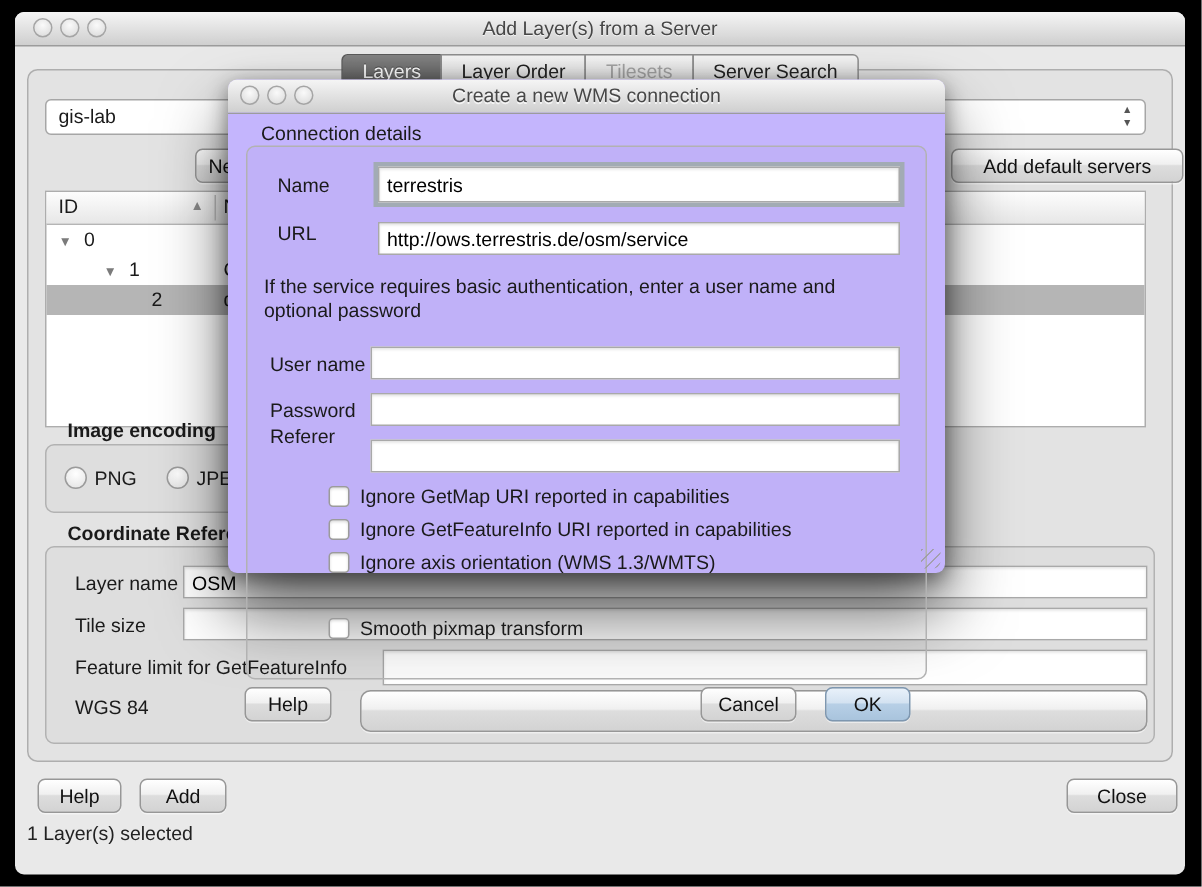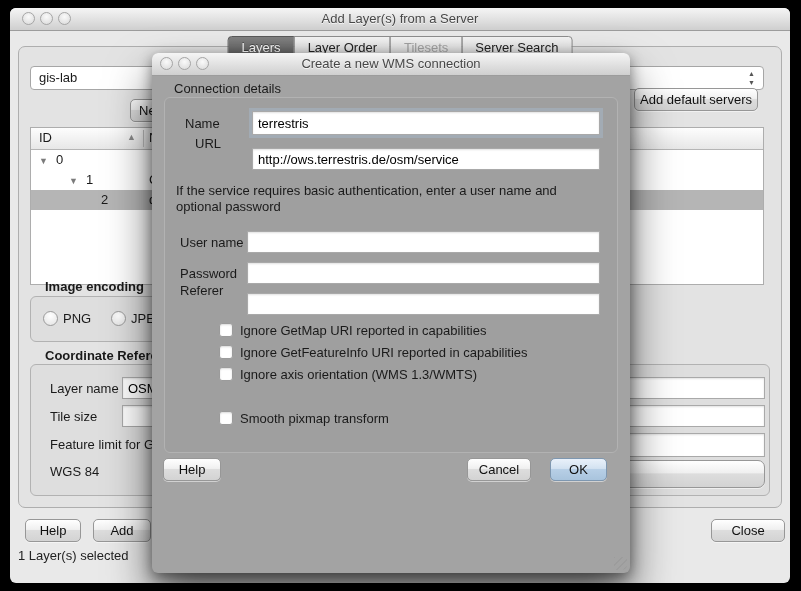"Create a new WMS connection" .dialog { background: #a3a3a3 -> #c4b5fd; height: 520px -> 329px }
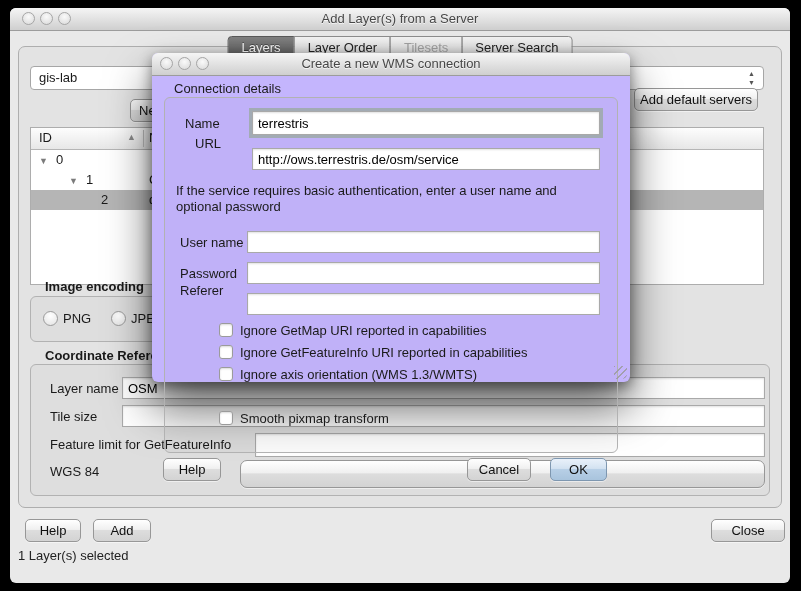"Add default servers" div.btn { top: 80px -> 91px; width: 124px -> 155px }
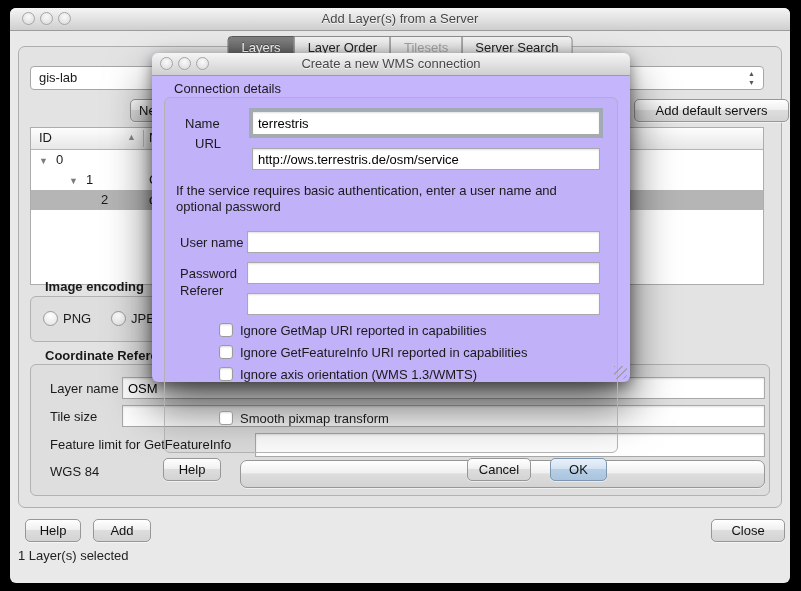"URL" div.label { margin-left: 10px -> none; top: 83px -> 95px }
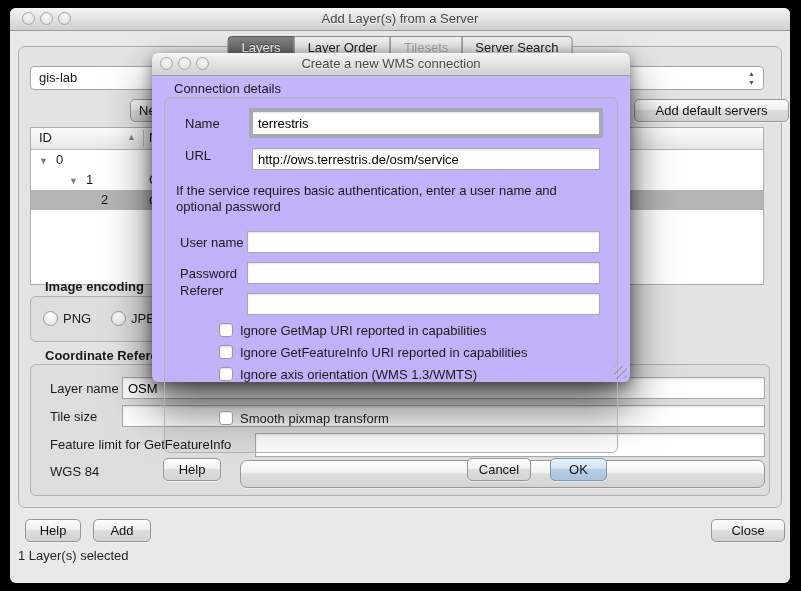"Ignore GetMap URI reported in" .checkrow { align-items: flex-start -> center }
